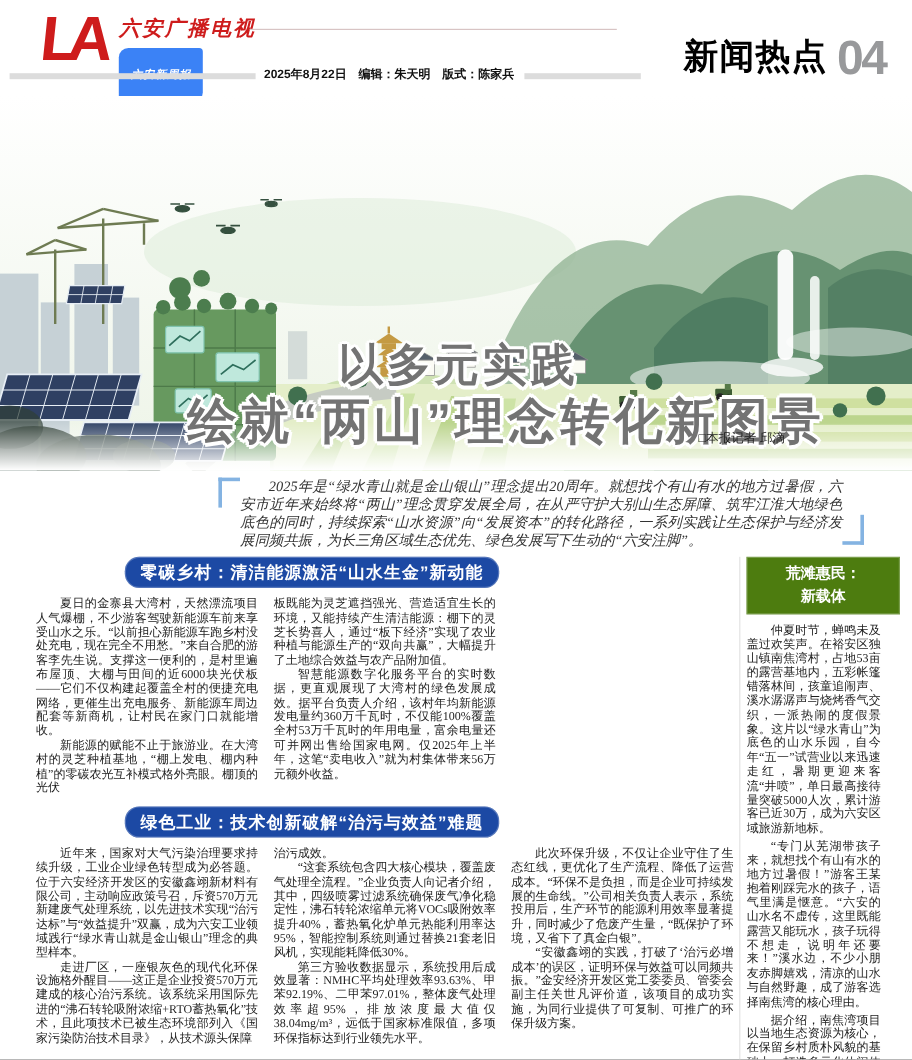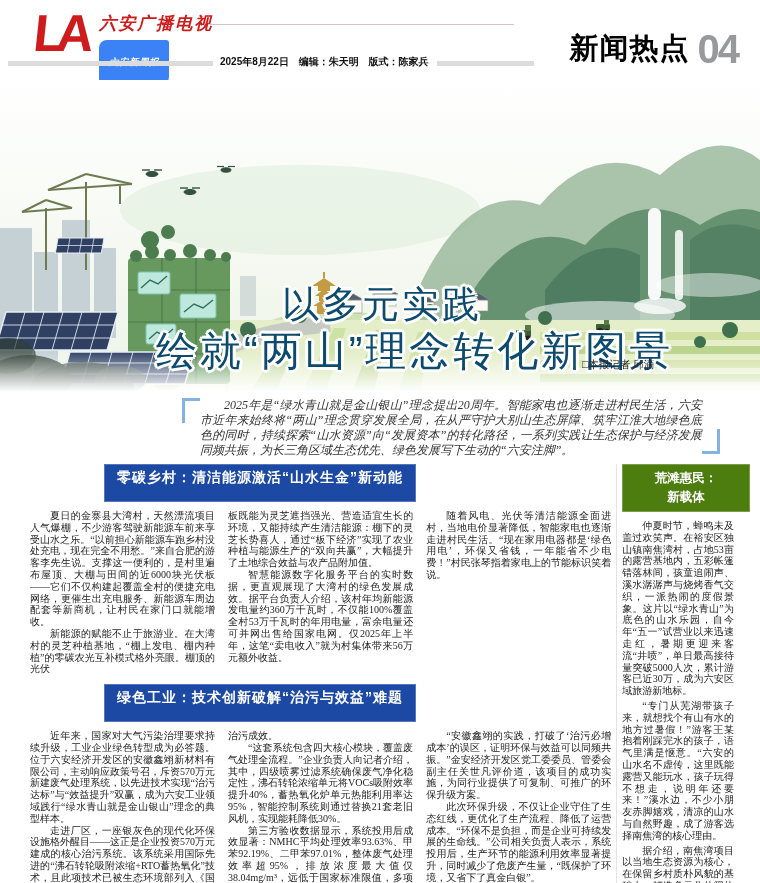"以多元实践" .headline { color: #0c4a6e -> #737373; font-weight: 400 -> 700 }
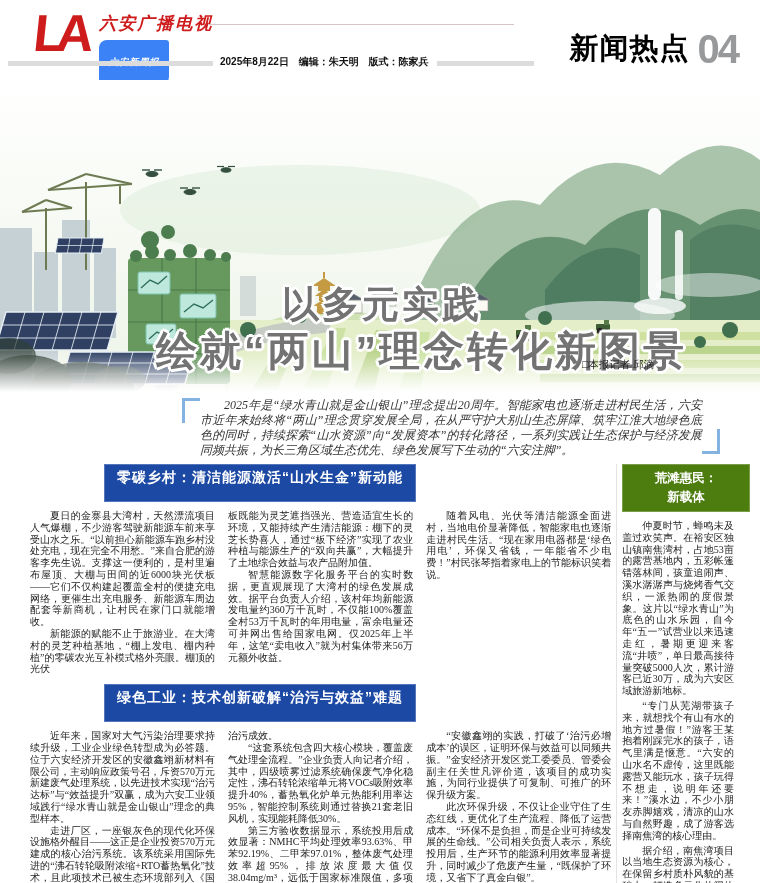"2025年是“绿水青山就是金山银山”理念提出20周年。智能家电也逐渐走进村民生活" p { text: 智能家电也逐渐走进村民生活 -> 就想找个有山有水的地方过暑假 }
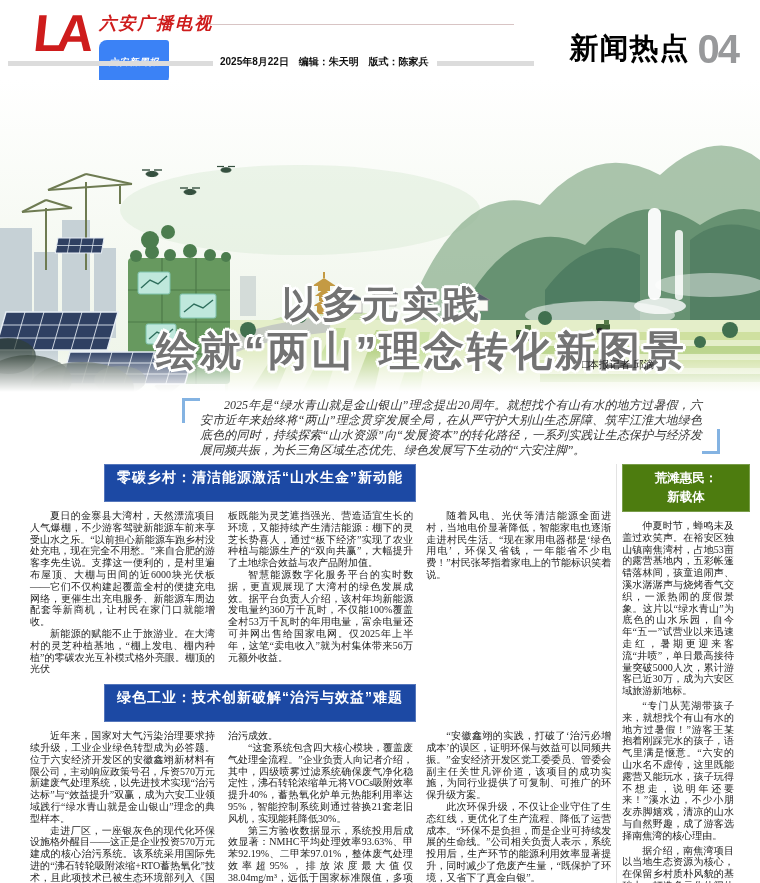"零碳乡村：清洁能源激活“山水生金”新动能" .section-bar { border-radius: none -> 12px; height: 38px -> 26px }
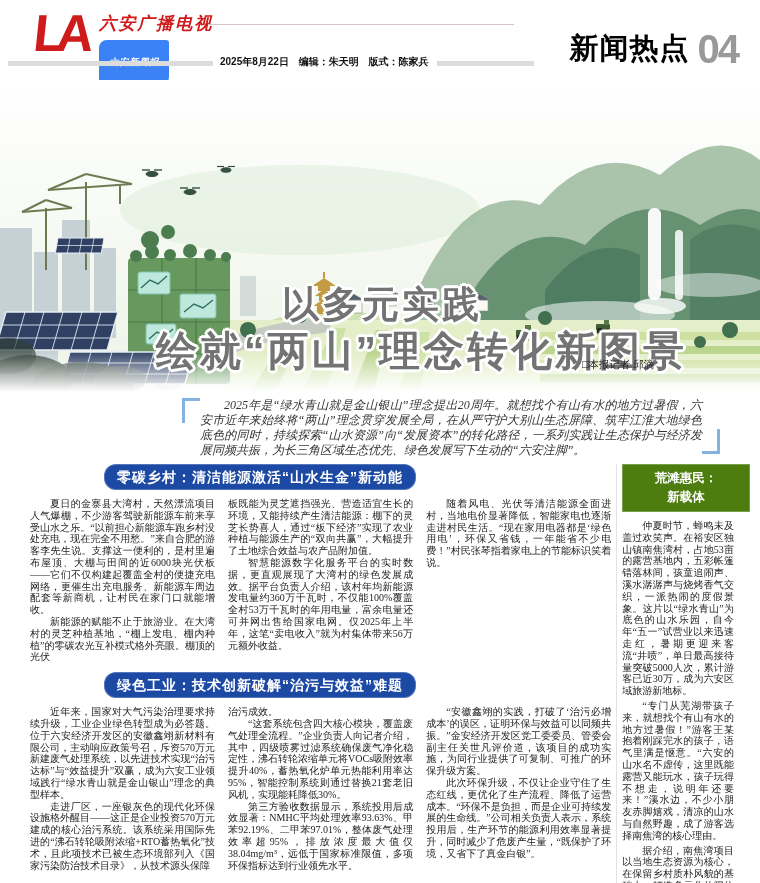"随着风电、光伏等清洁能源全面进村，当地电价显著降低，智能家电也逐渐走进村民生活。" p { html: <p>随着风电、光伏等清洁能源全面进村，当地电价显著降低，智能家电也逐渐走进村民生活。“现在家用电器都是‘绿色用电’，环保又省钱，一年能省不少电费！”村民张琴指着家电上的节能标识笑着说。</p> -> none }
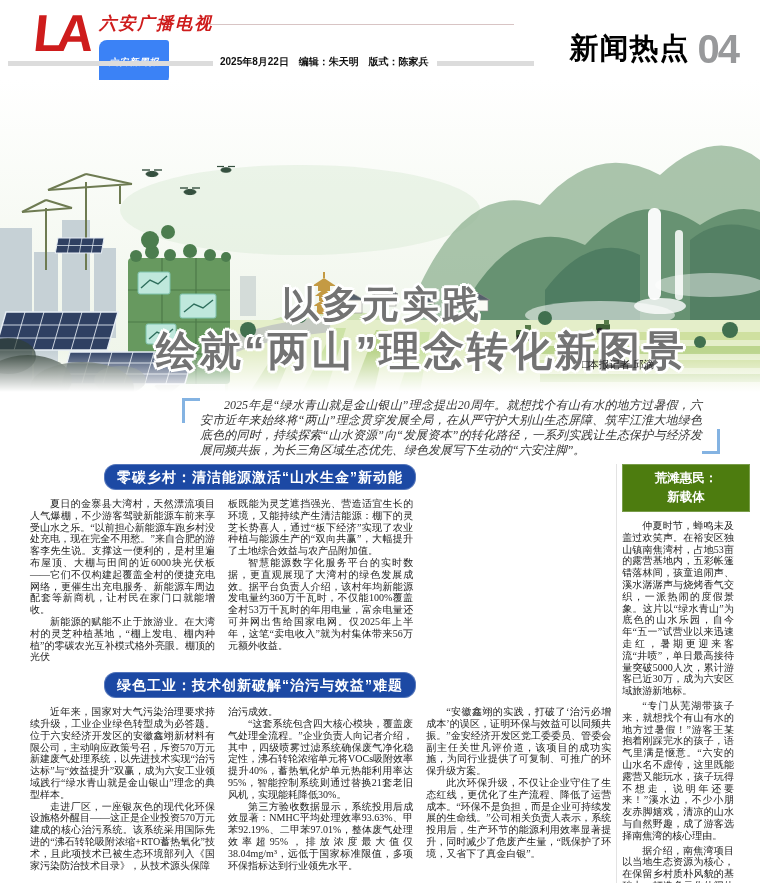"“安徽鑫翊的实践，打破了‘治污必增成本’的误区，证明环保与效益可以同频共振。”金" p { order: before "此次环保升级，不仅让企业守住了生态红线，更优化了生产流程、降低了运营成本。“环保" -> after "此次环保升级，不仅让企业守住了生态红线，更优化了生产流程、降低了运营成本。“环保" }
